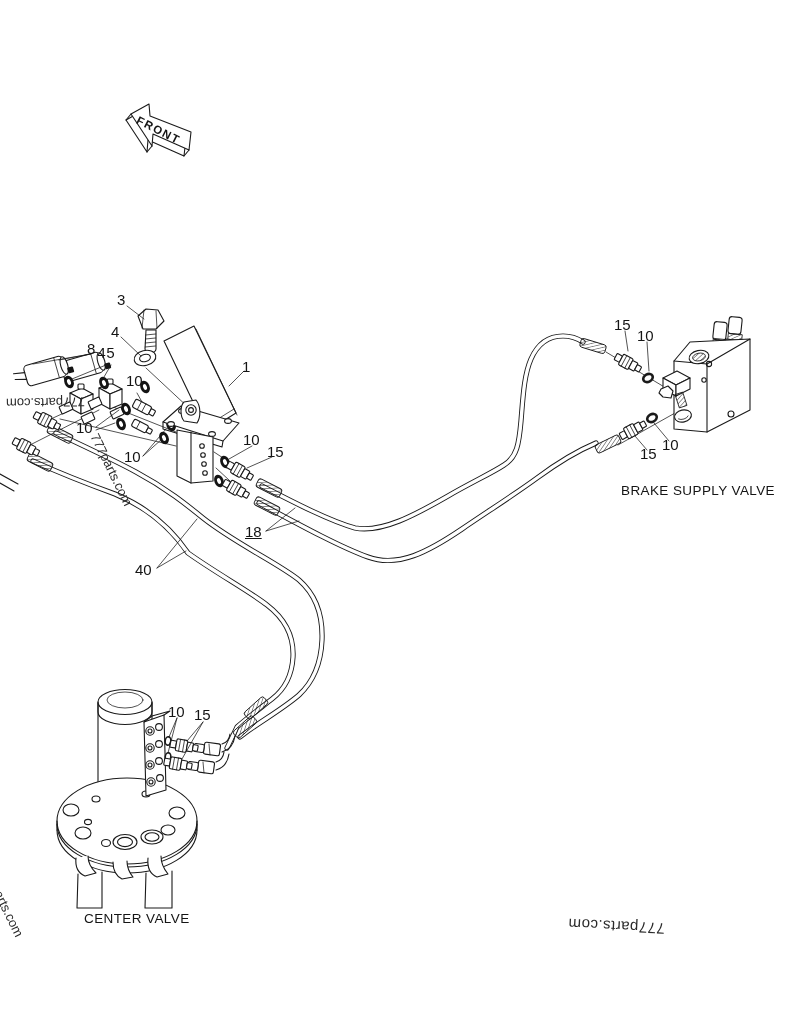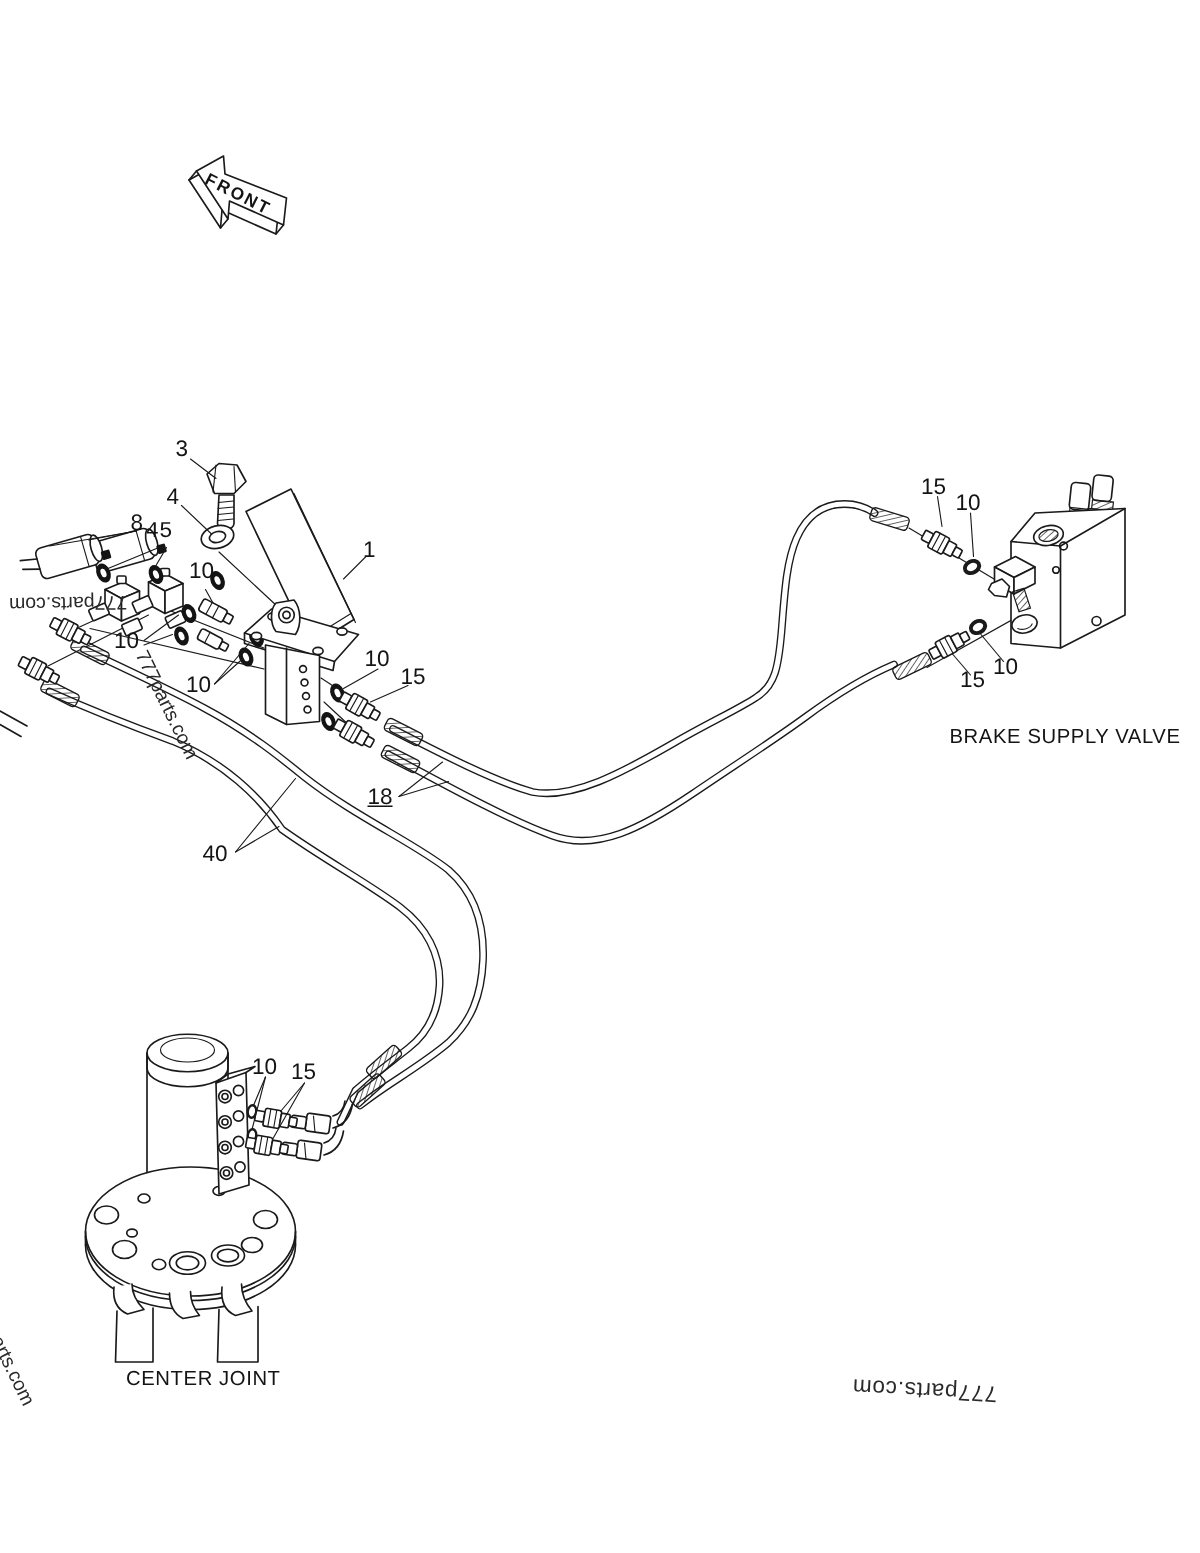"BRAKE SUPPLY VALVE" div.seclabel { margin-left: 12px -> none }
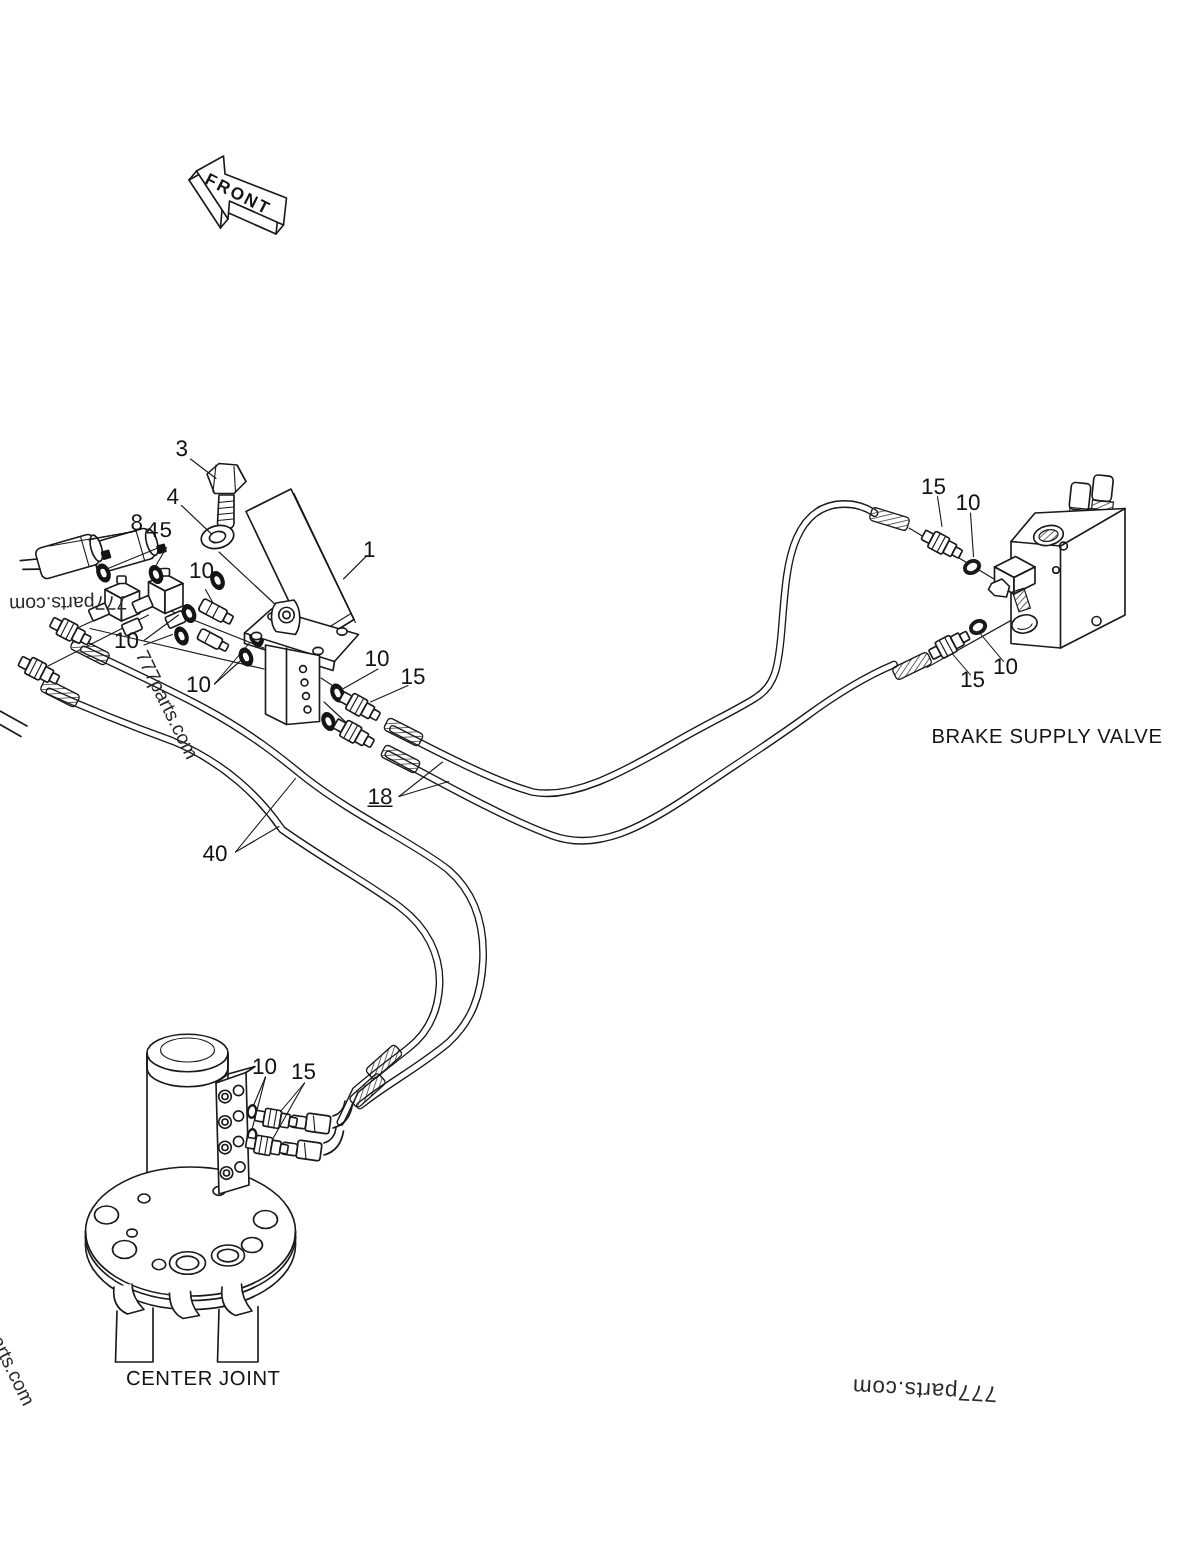"CENTER JOINT" div.seclabel { text: JOINT -> VALVE }
